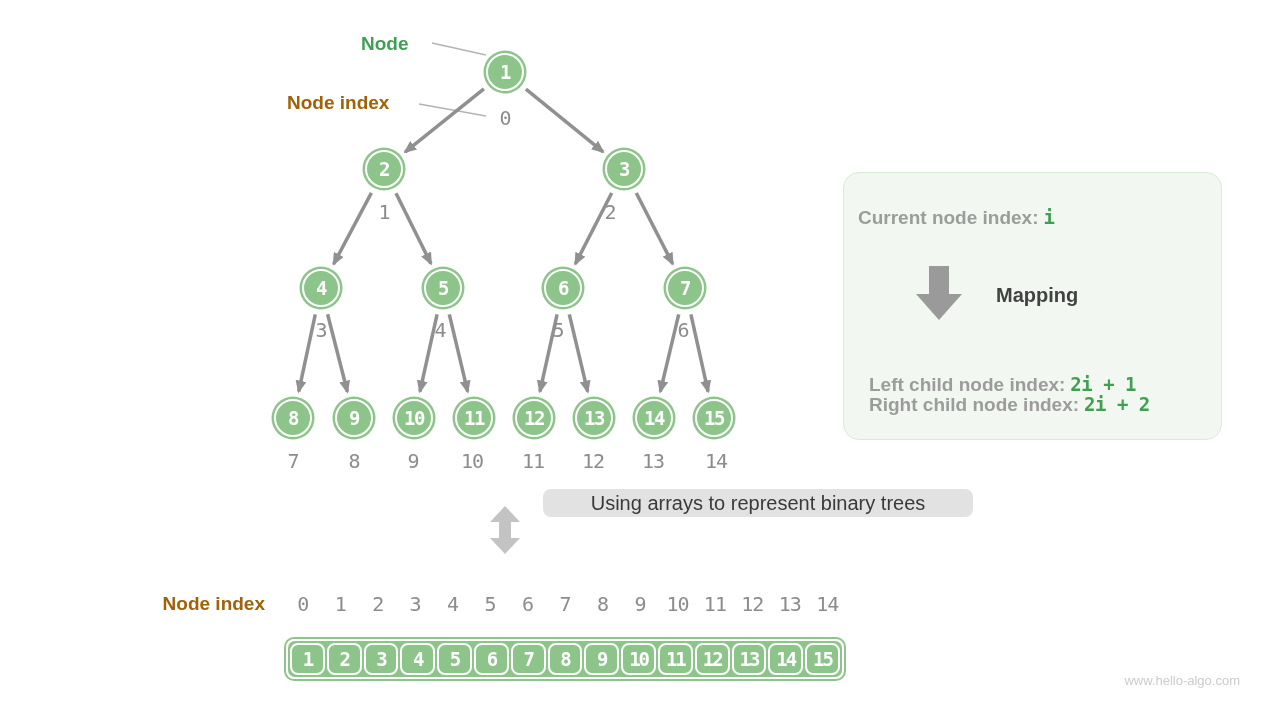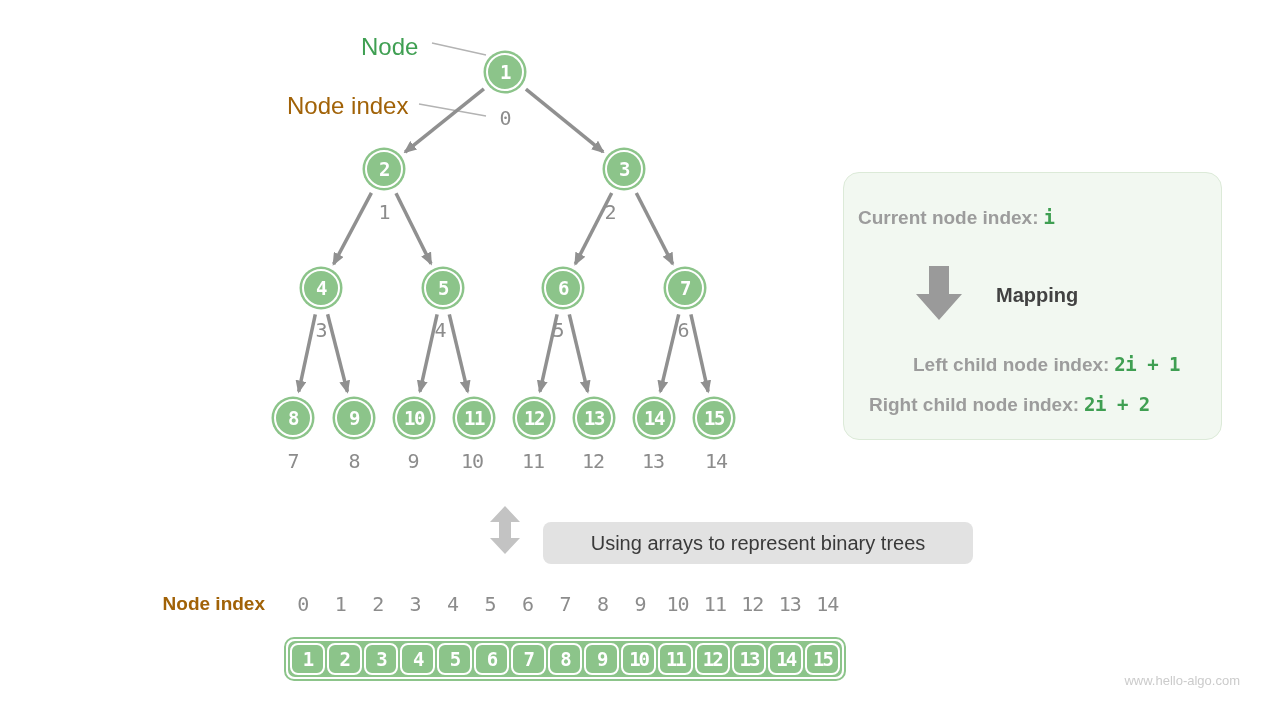"Node" .ptr-label { font-size: 24px -> 19px; font-weight: normal -> bold }
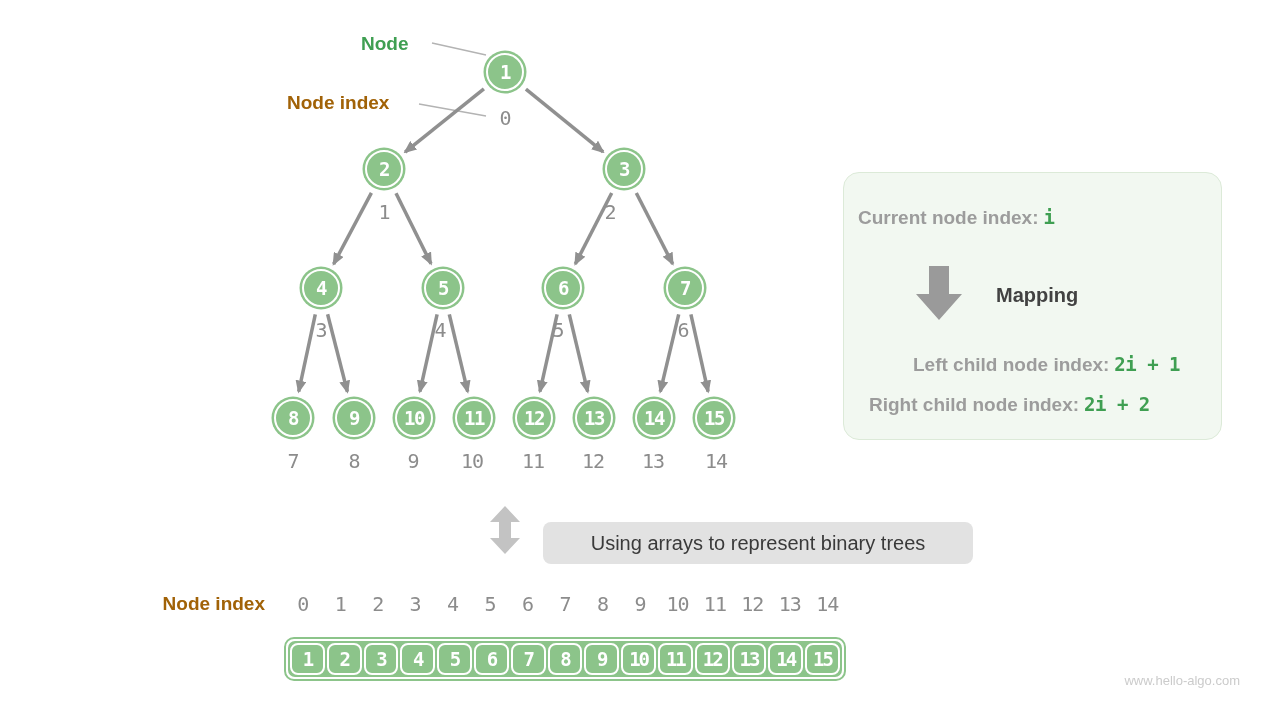"Left child node index: 2i" div.panel-line { margin-left: 44px -> none; top: 180px -> 200px }
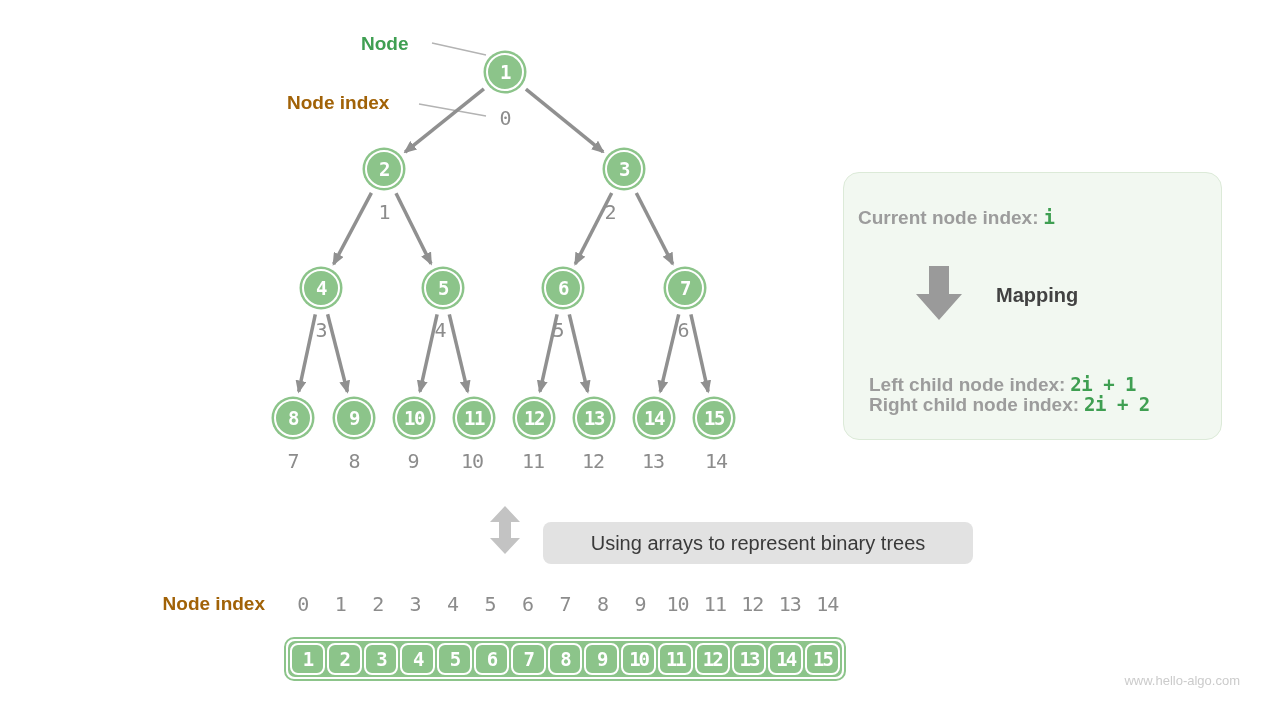"Using arrays to represent binary" .pill { height: 42px -> 28px; top: 522px -> 489px }
